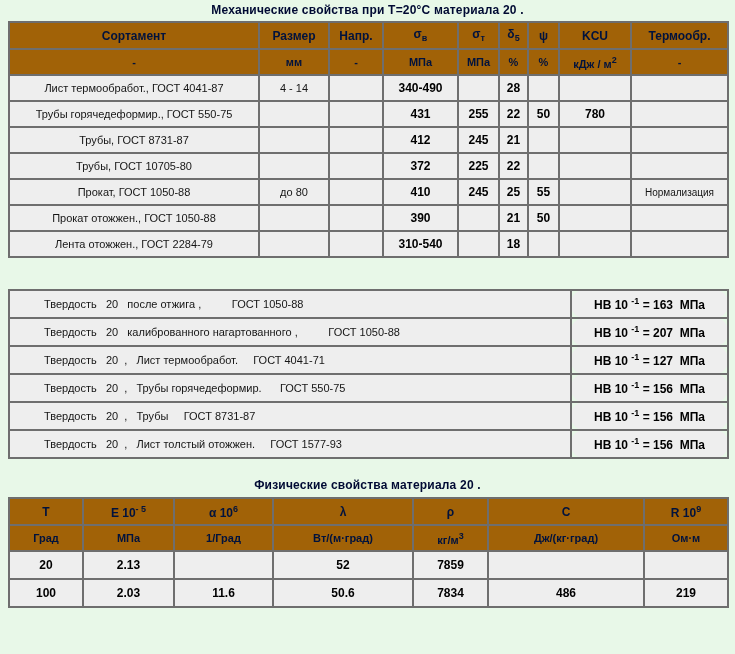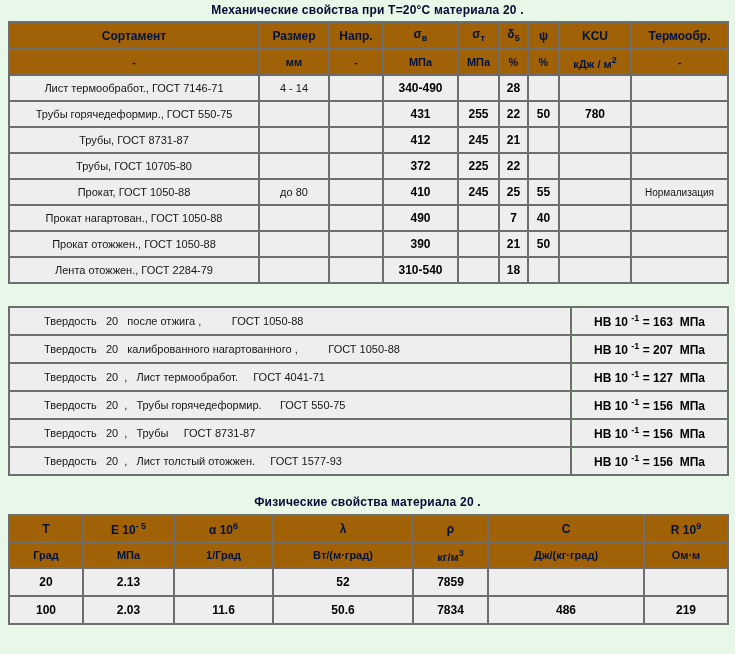"Лист термообработ., ГОСТ 7146-71" td { text: 7146-71 -> 4041-87 }
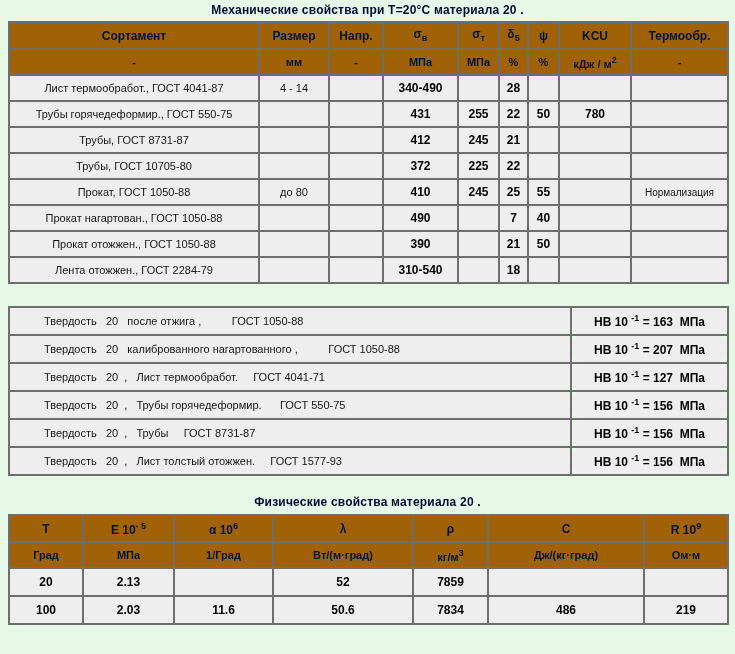"Прокат нагартован., ГОСТ 1050-88" tr { html: <tr> <td>Прокат нагартован., ГОСТ 1050-88</td> <td></td> <td></td> <td>490</td> <td></td> <td>7</td> <td>40</td> <td></td> <td></td> </tr> -> none }
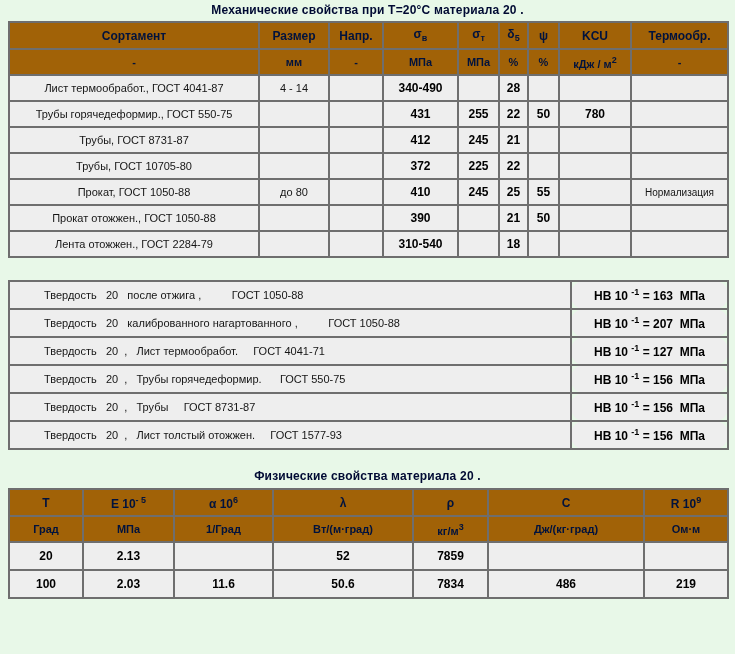"Твердость 20 после отжига ," .hard { margin-top: 22px -> 31px }
